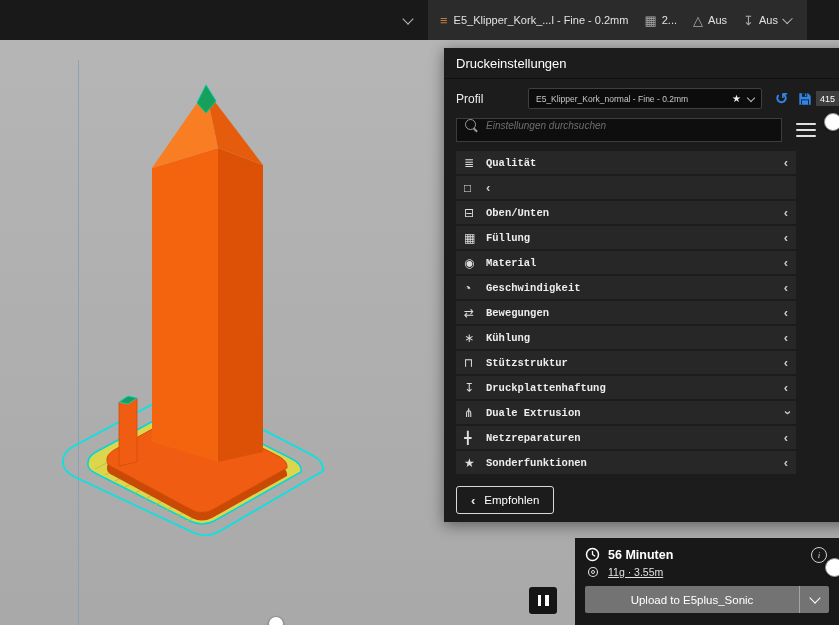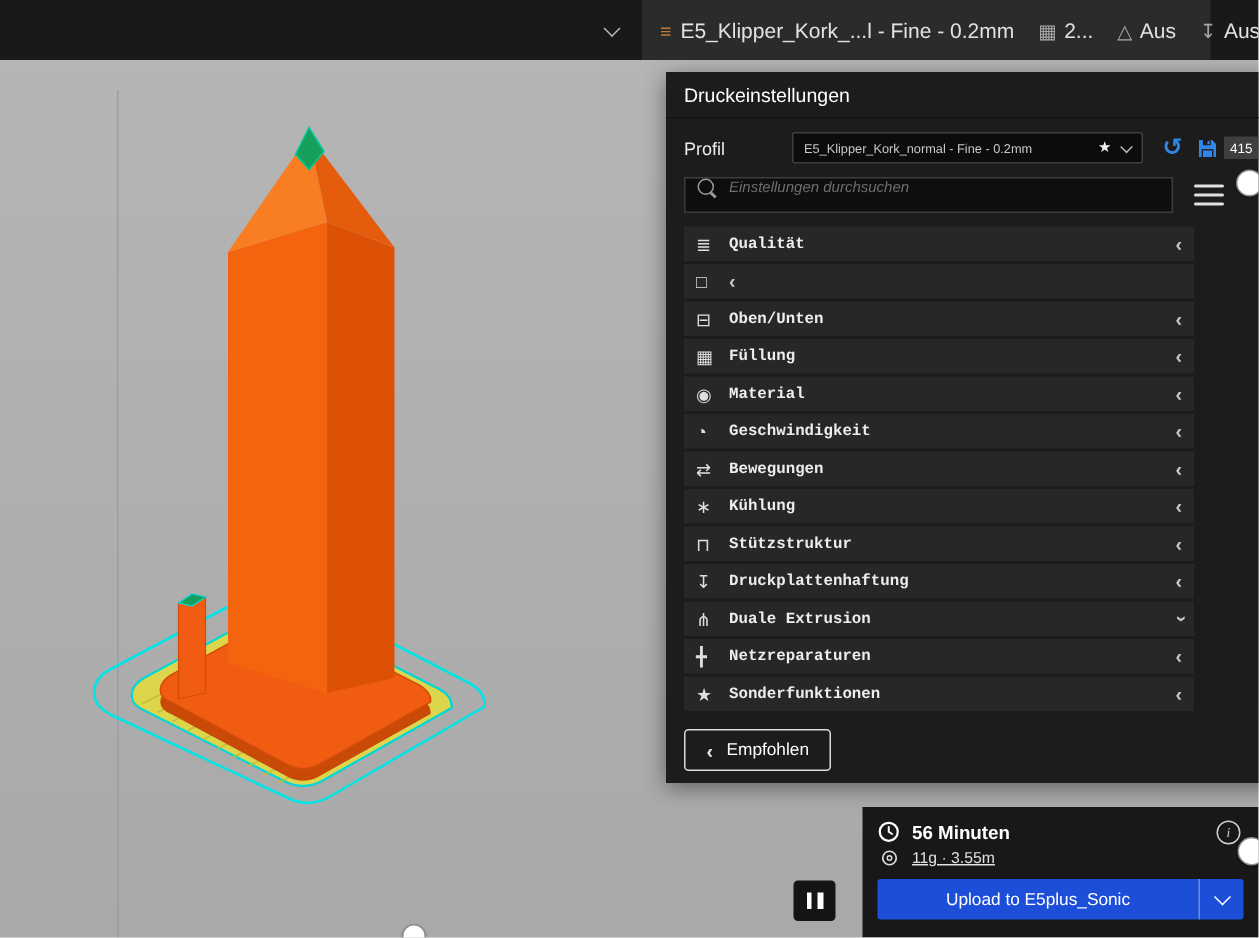"E5_Klipper_Kork_...l - Fine - 0.2mm" .tb-text { font-size: 14px -> 11px }
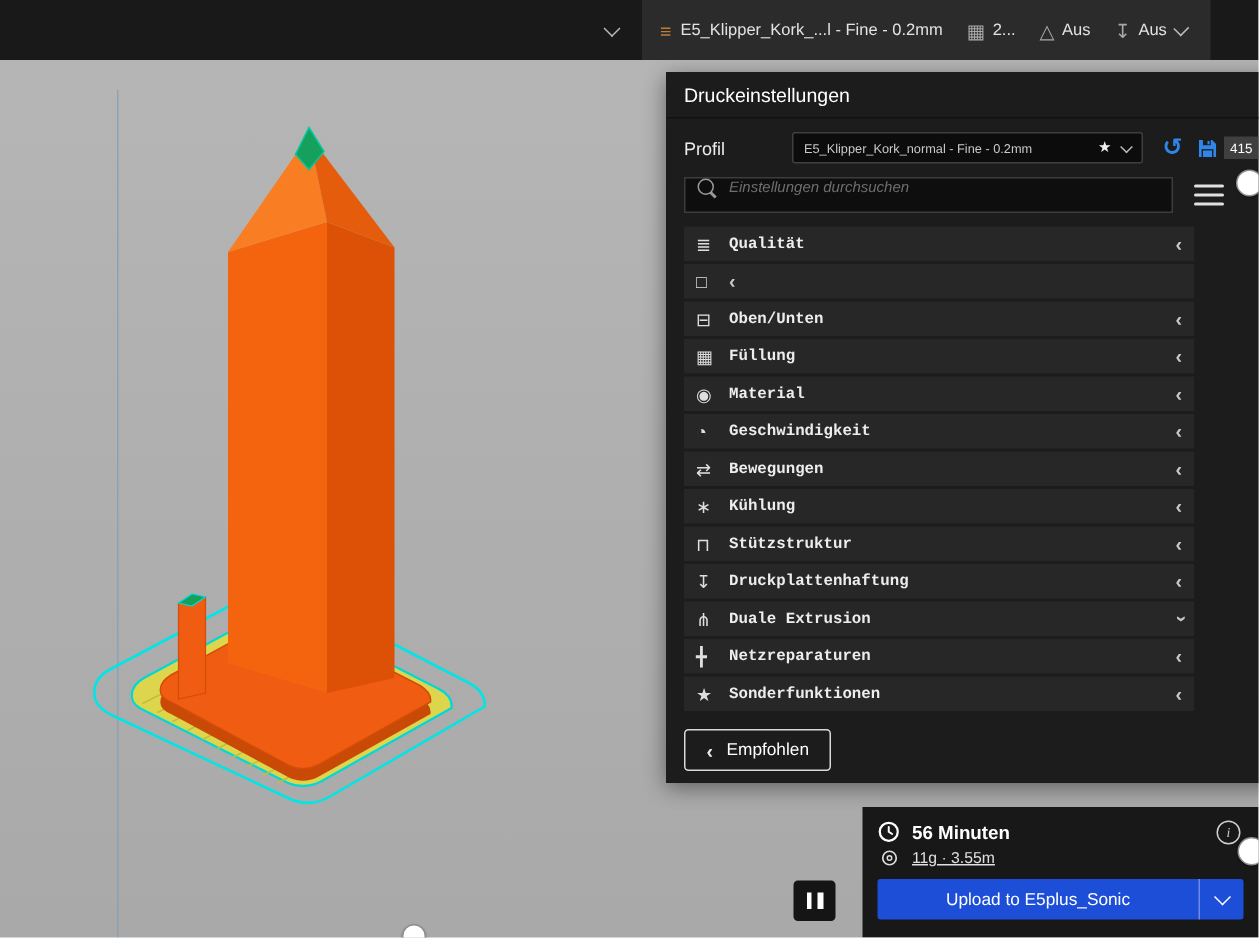"Upload to E5plus_Sonic" .upload-btn { background: #1d4ed8 -> #737373 }
